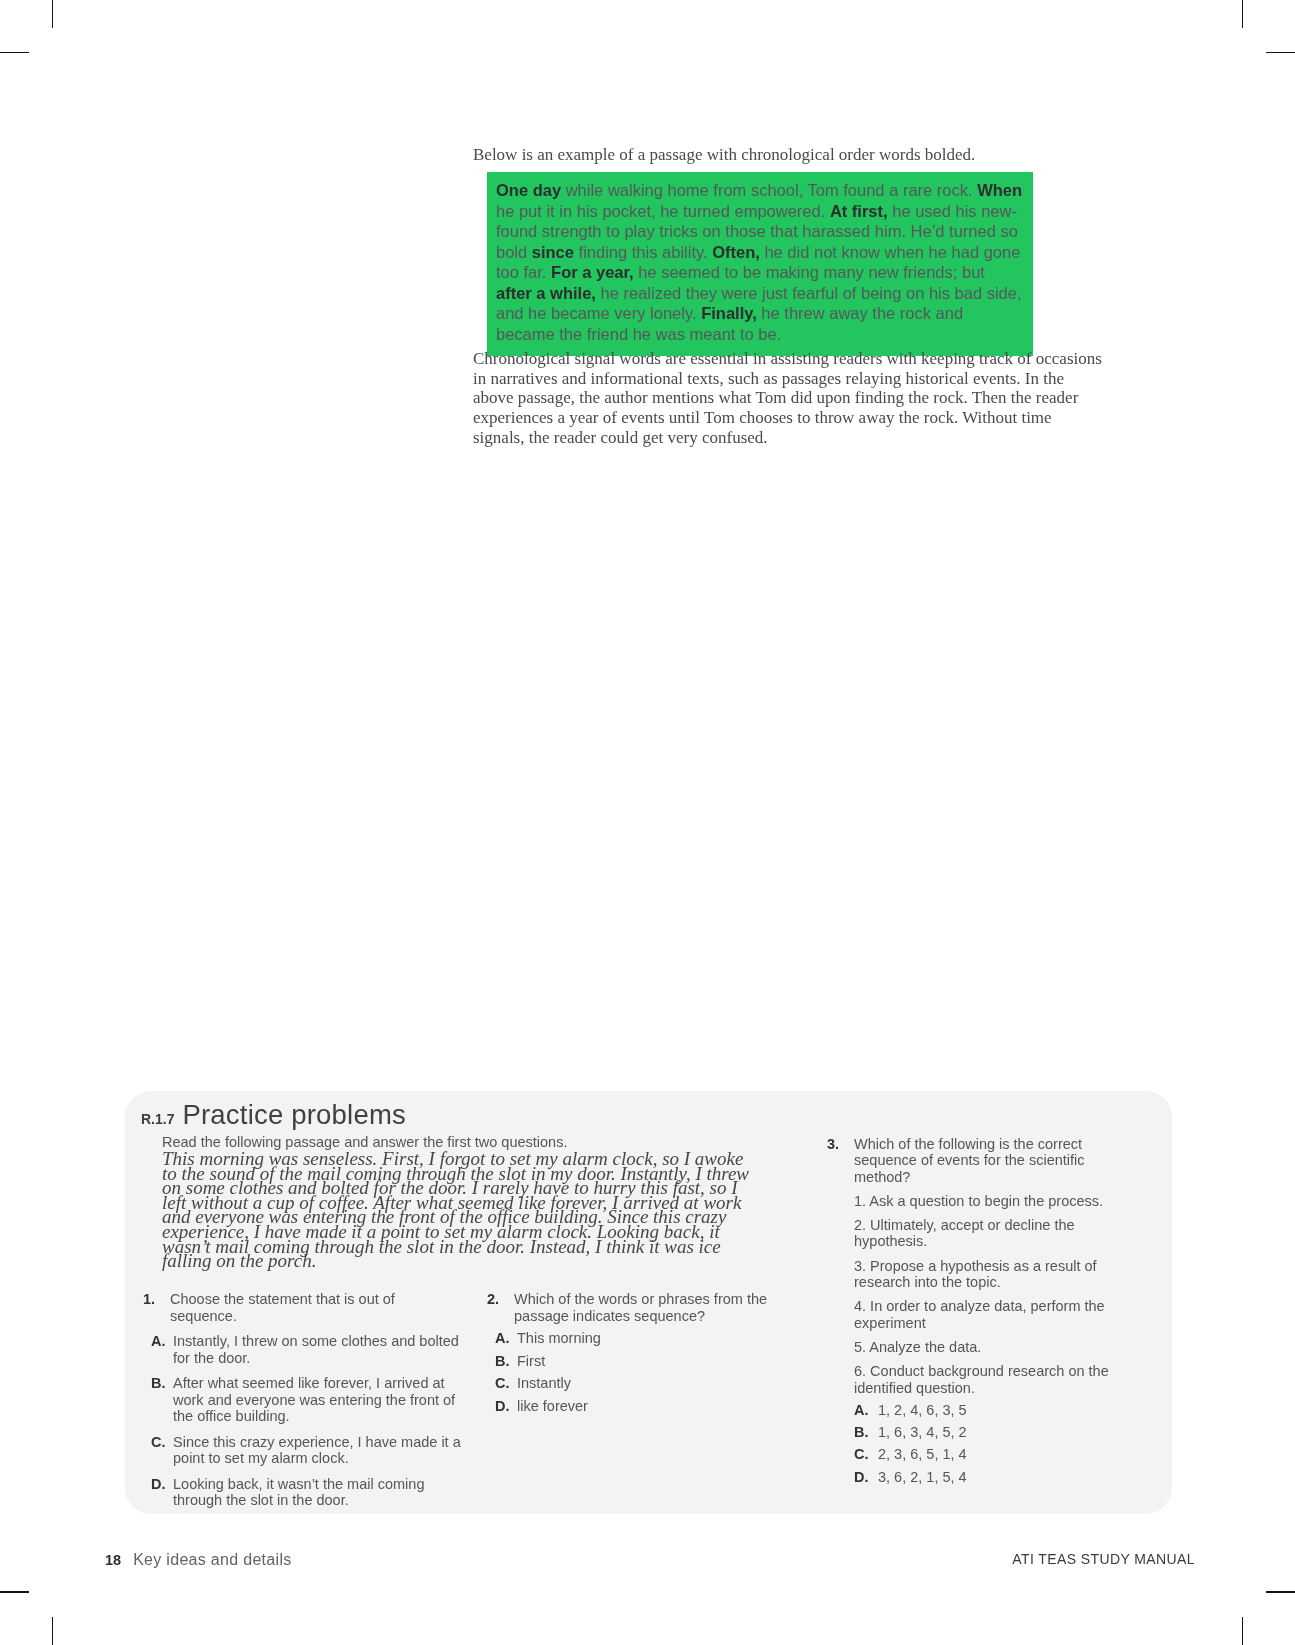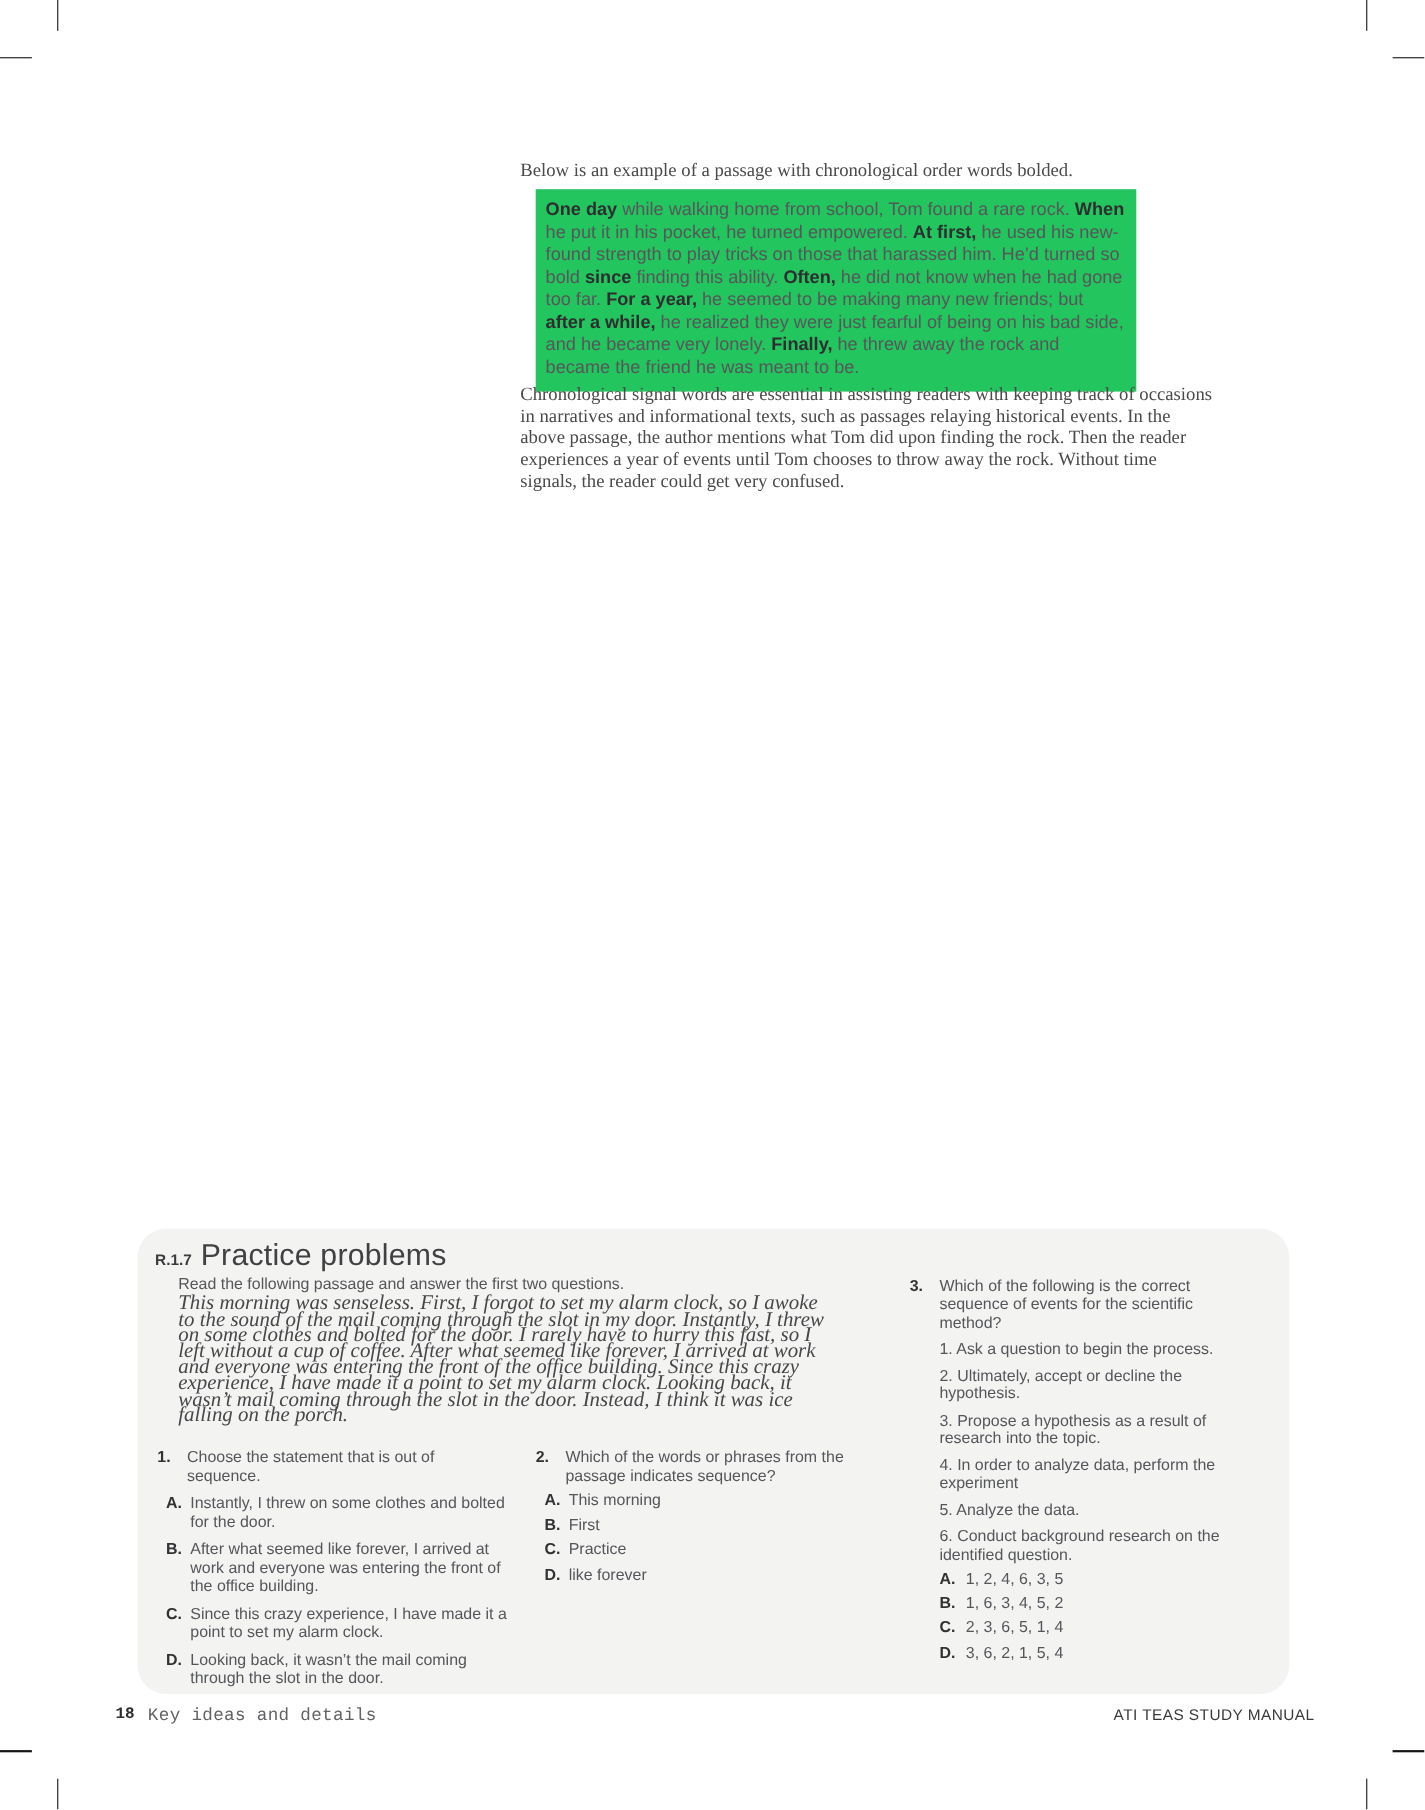"R.1.7" .practice { top: 1117px -> 1091px }
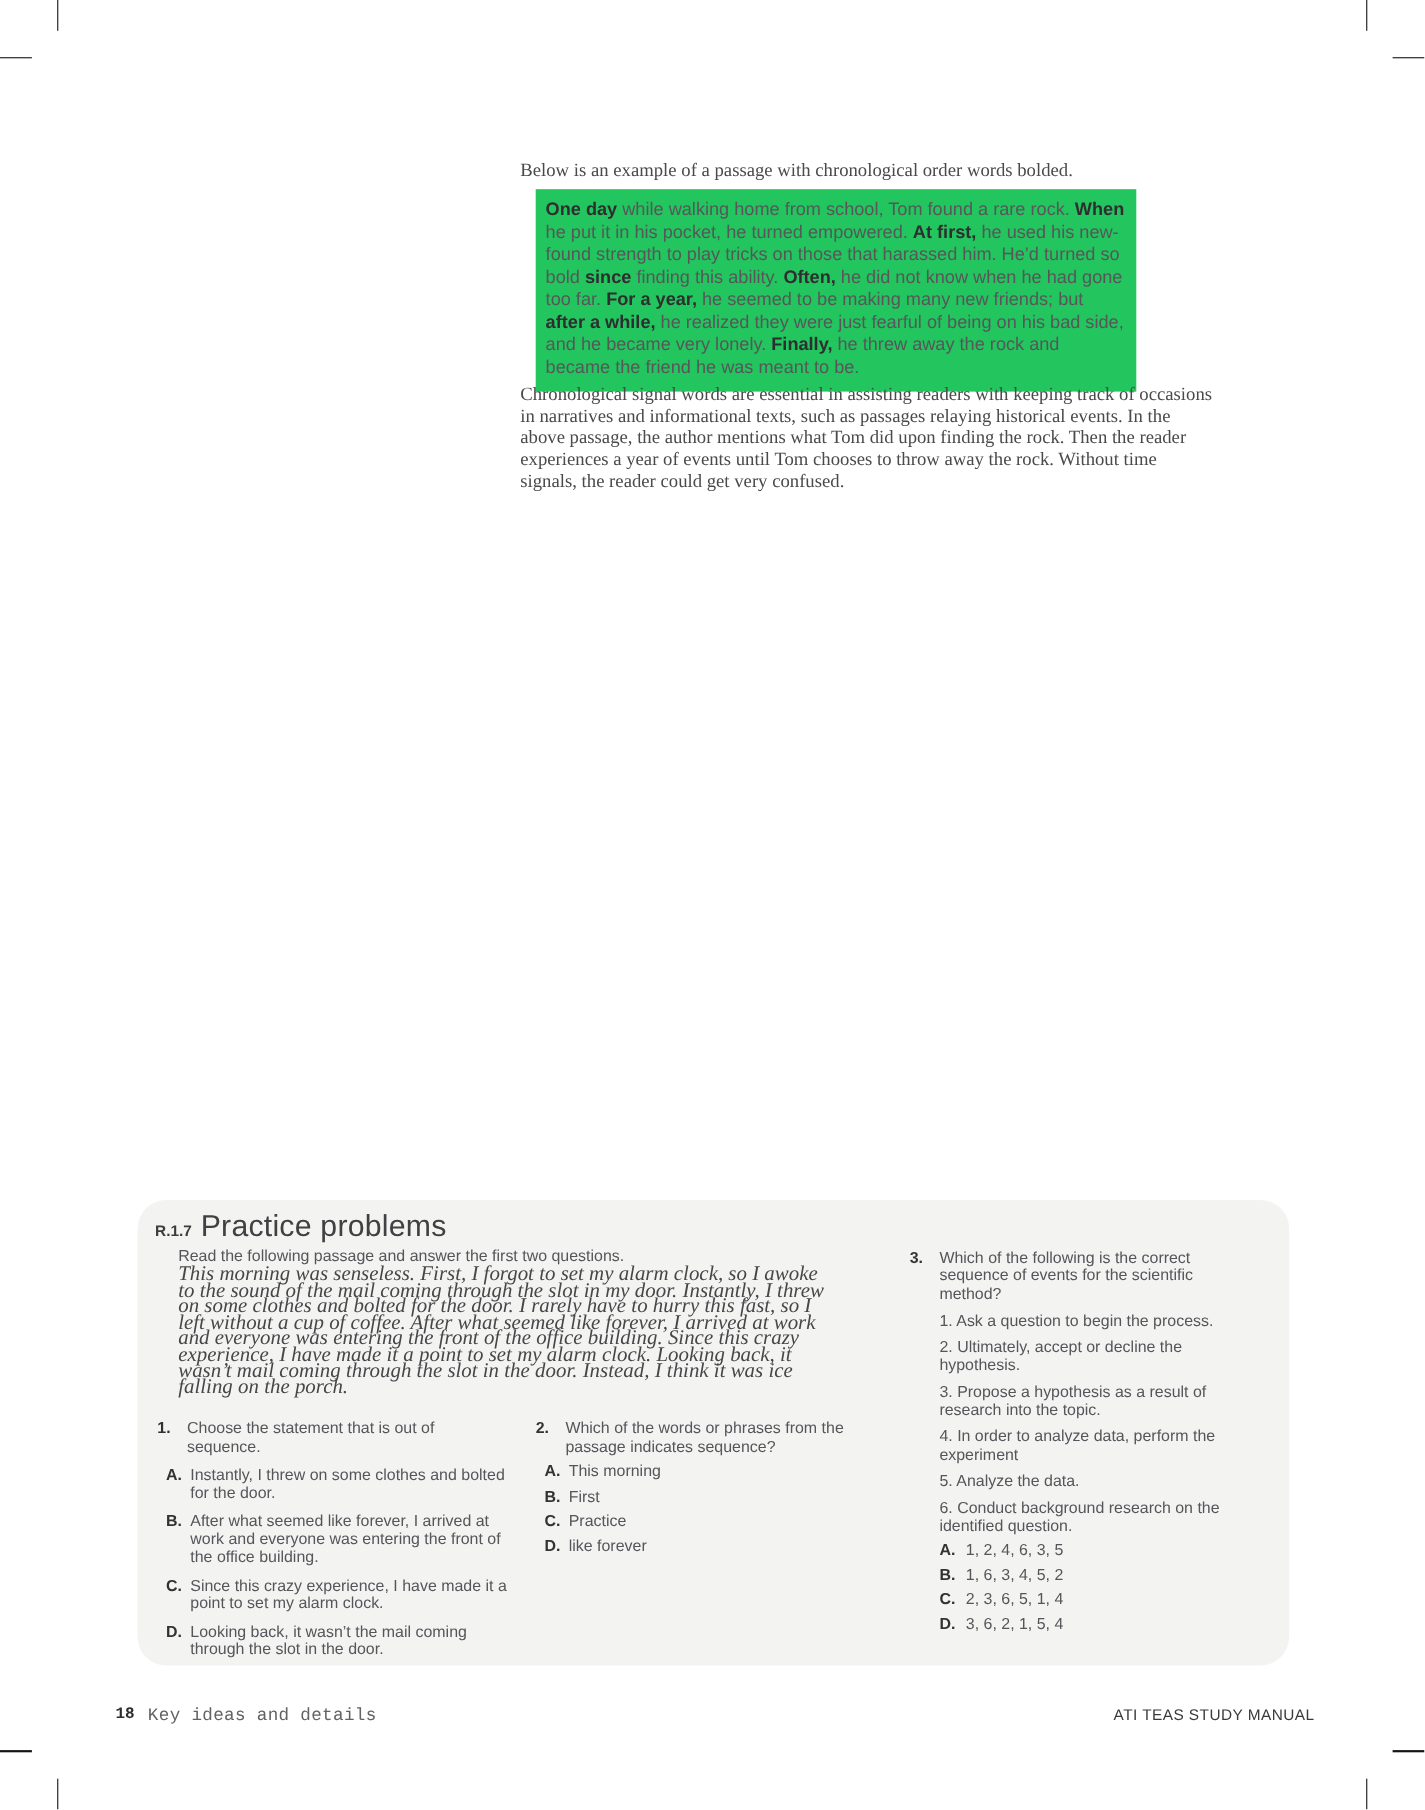"Practice" span.otext { text: Practice -> Instantly }
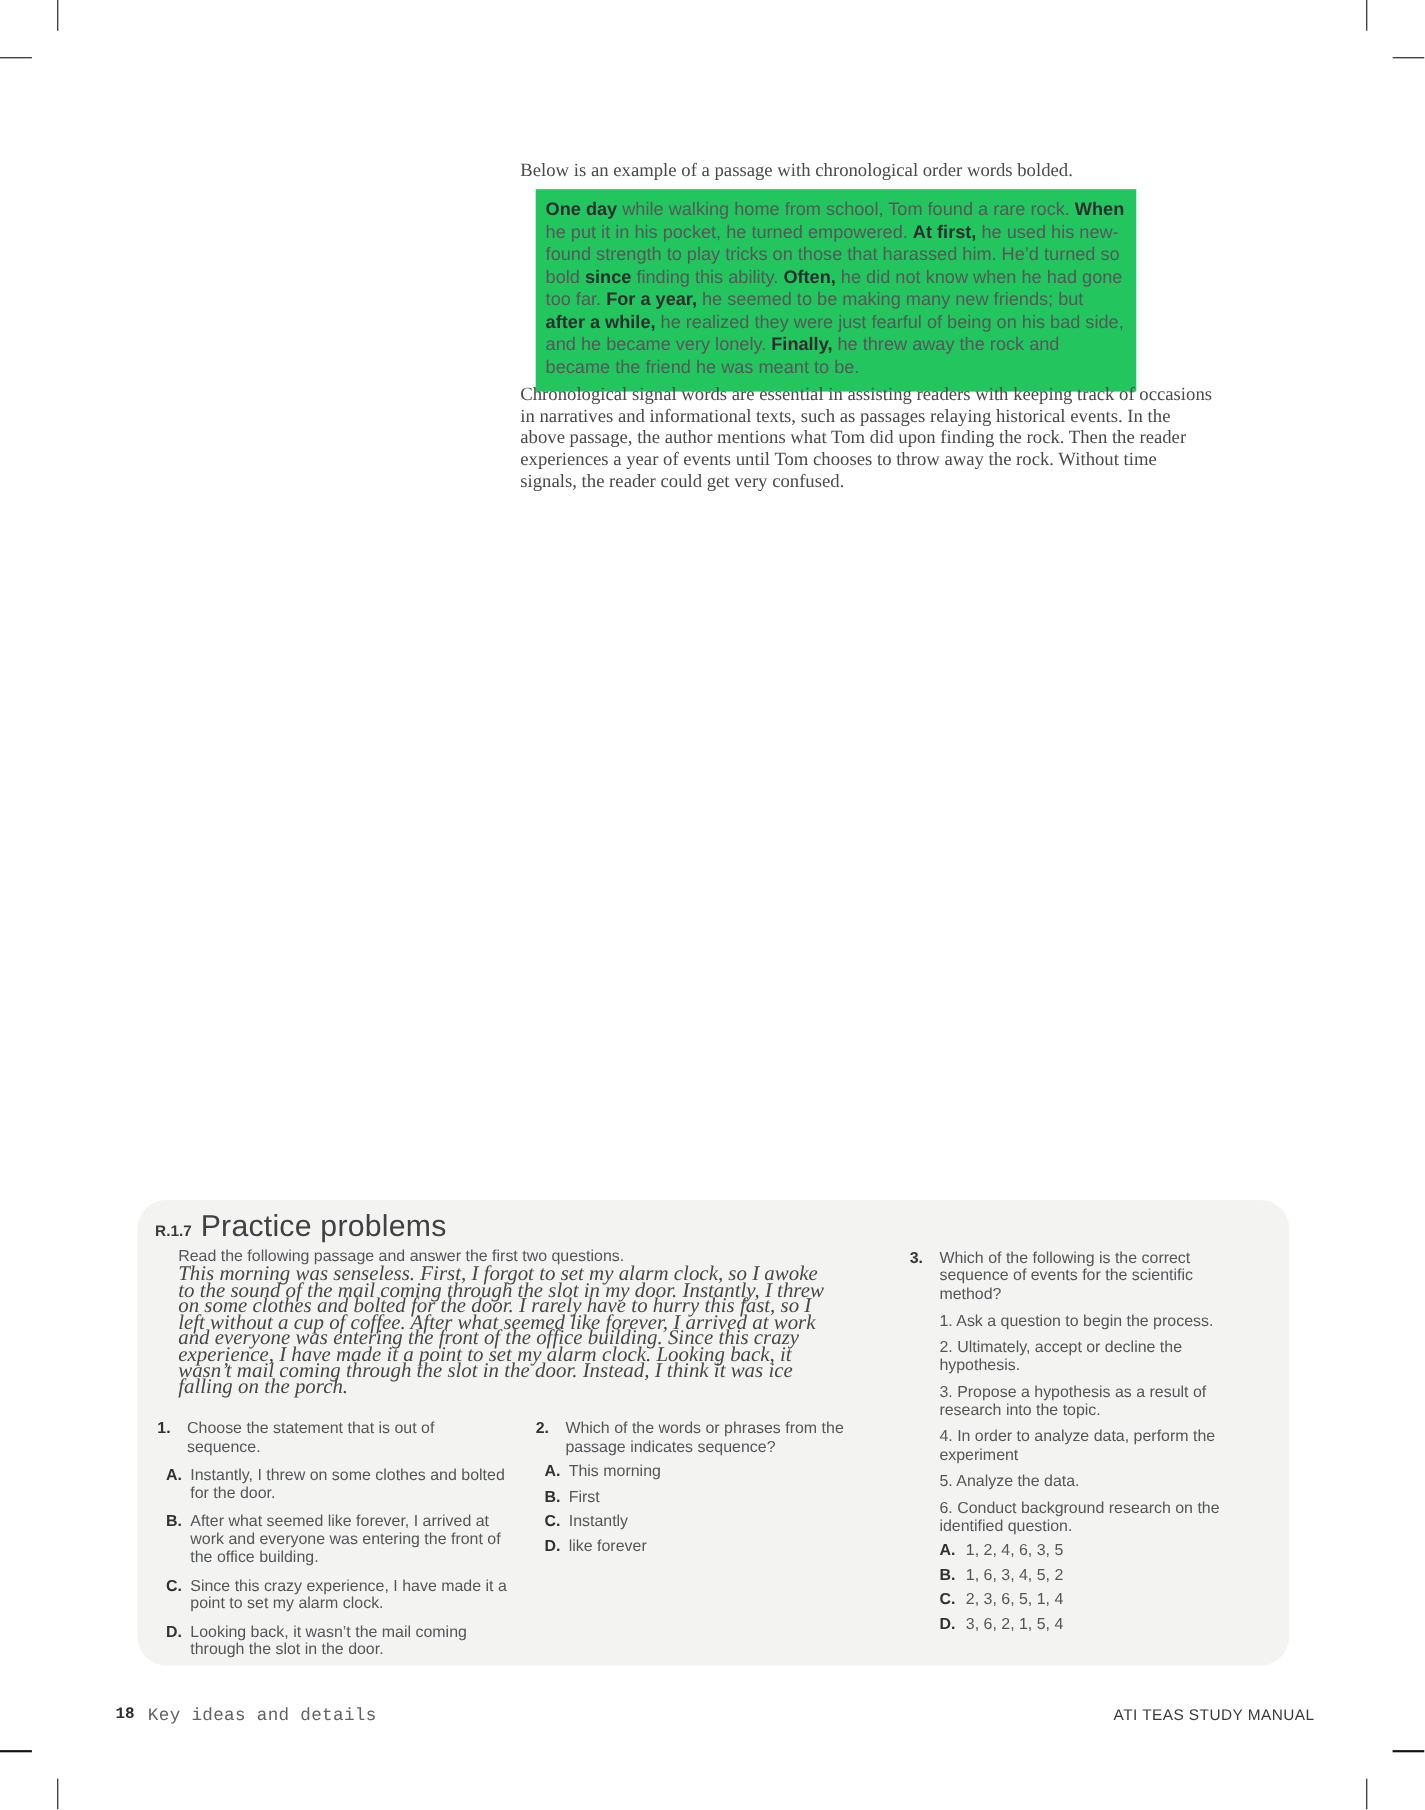"18" .footer-left { align-items: flex-start -> center; font-family: Liberation Mono, monospace -> none }
